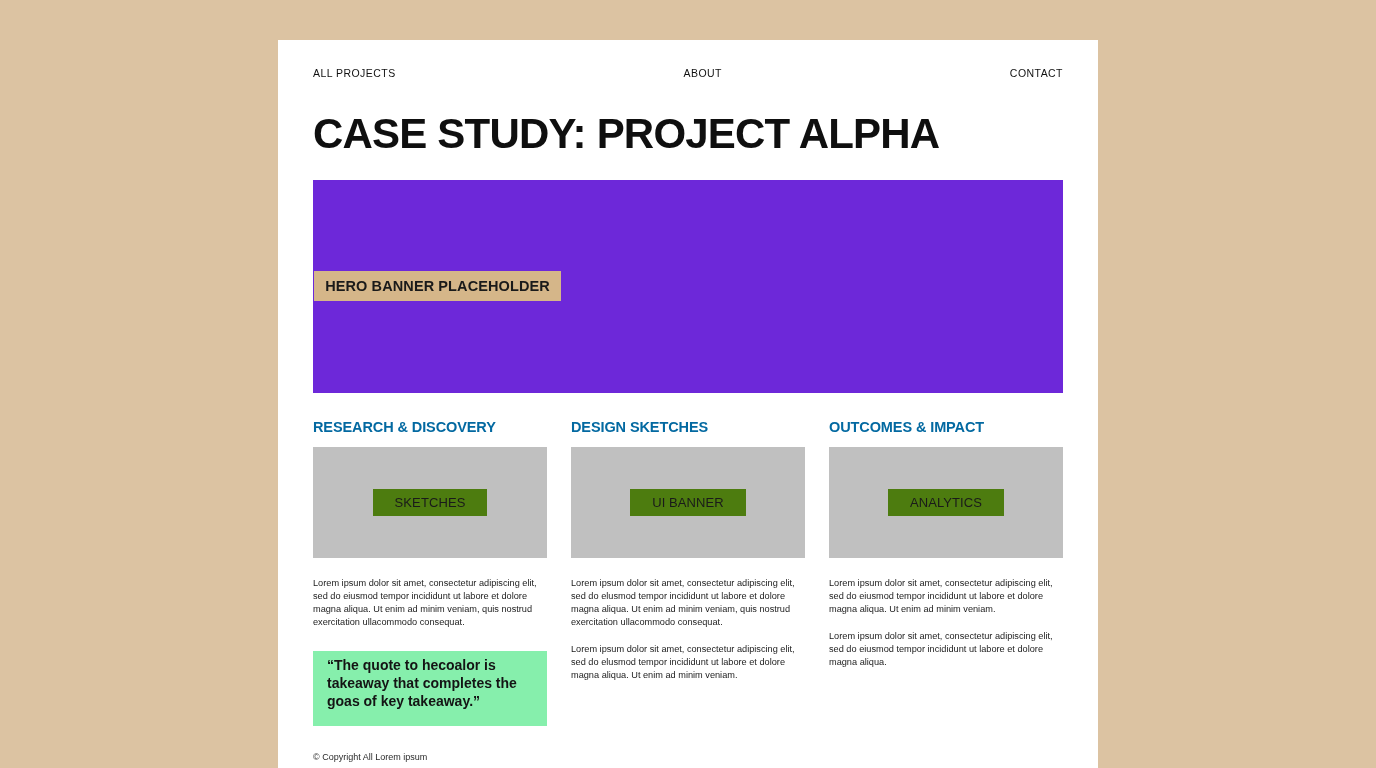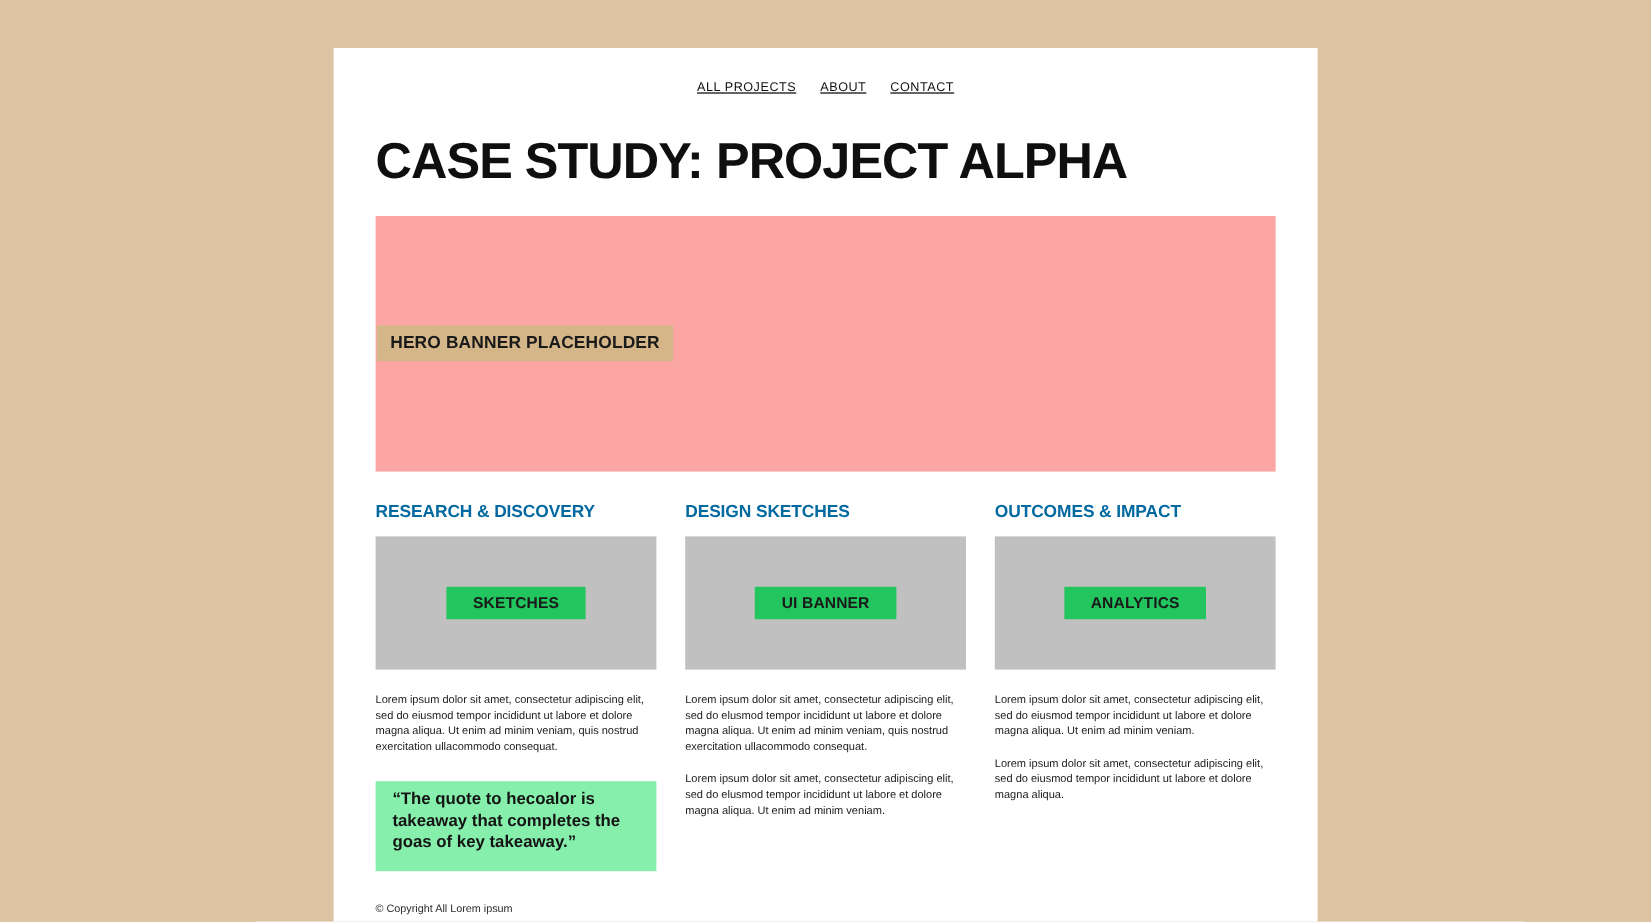"ALL PROJECTS" .topnav { justify-content: center -> space-between; text-decoration: underline -> none }
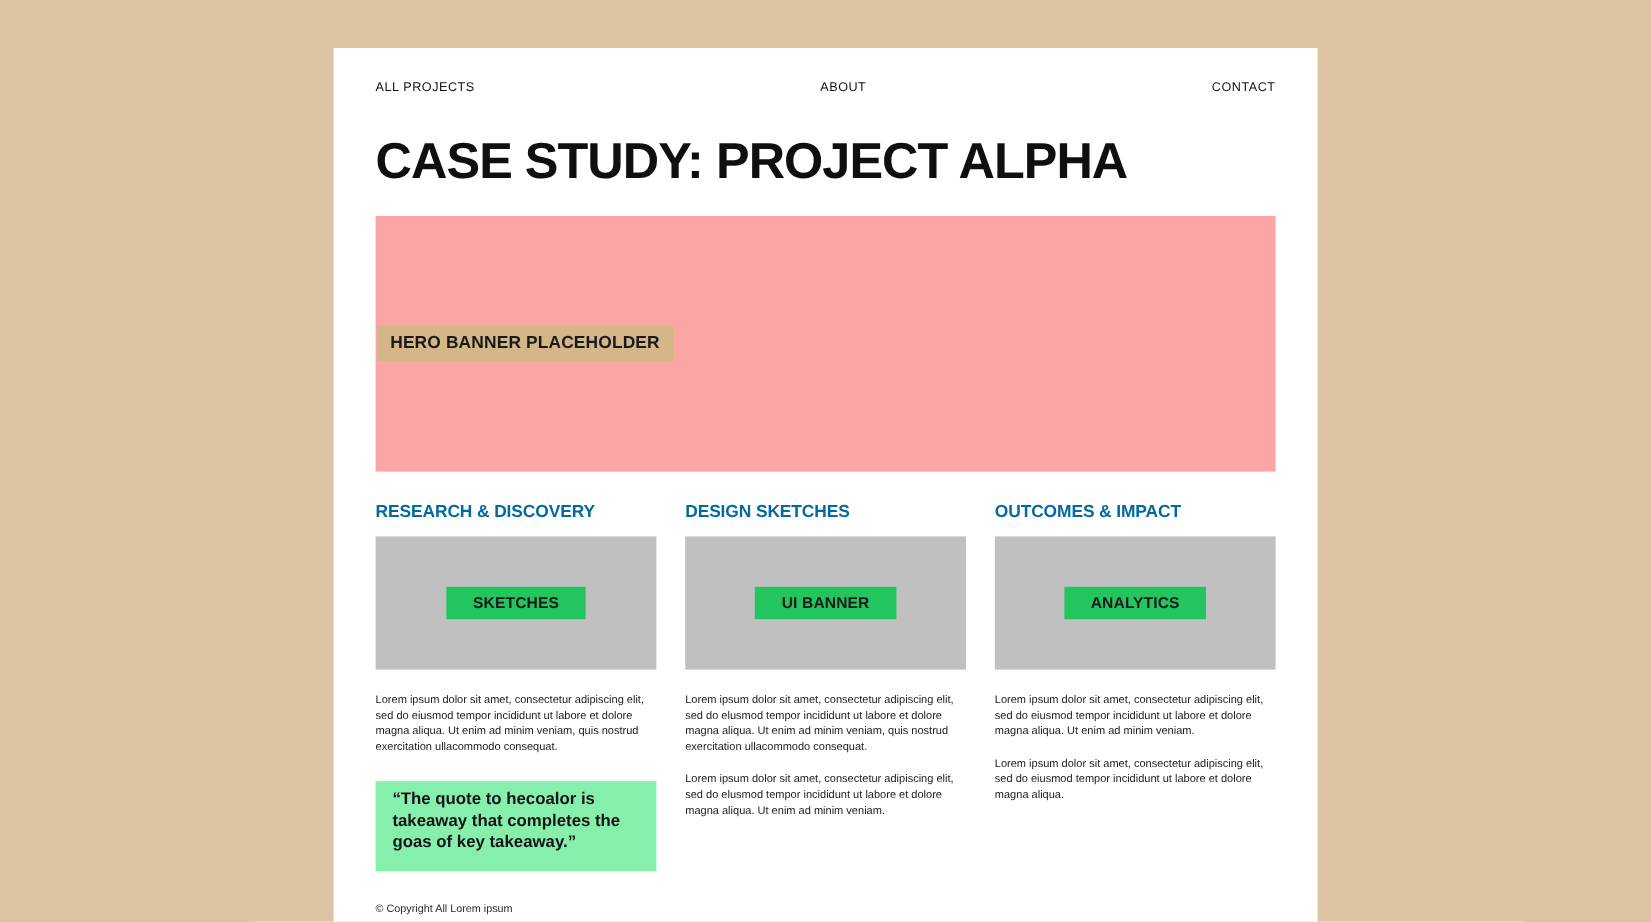"HERO BANNER PLACEHOLDER" .hero-banner { background: #fca5a5 -> #6d28d9 }
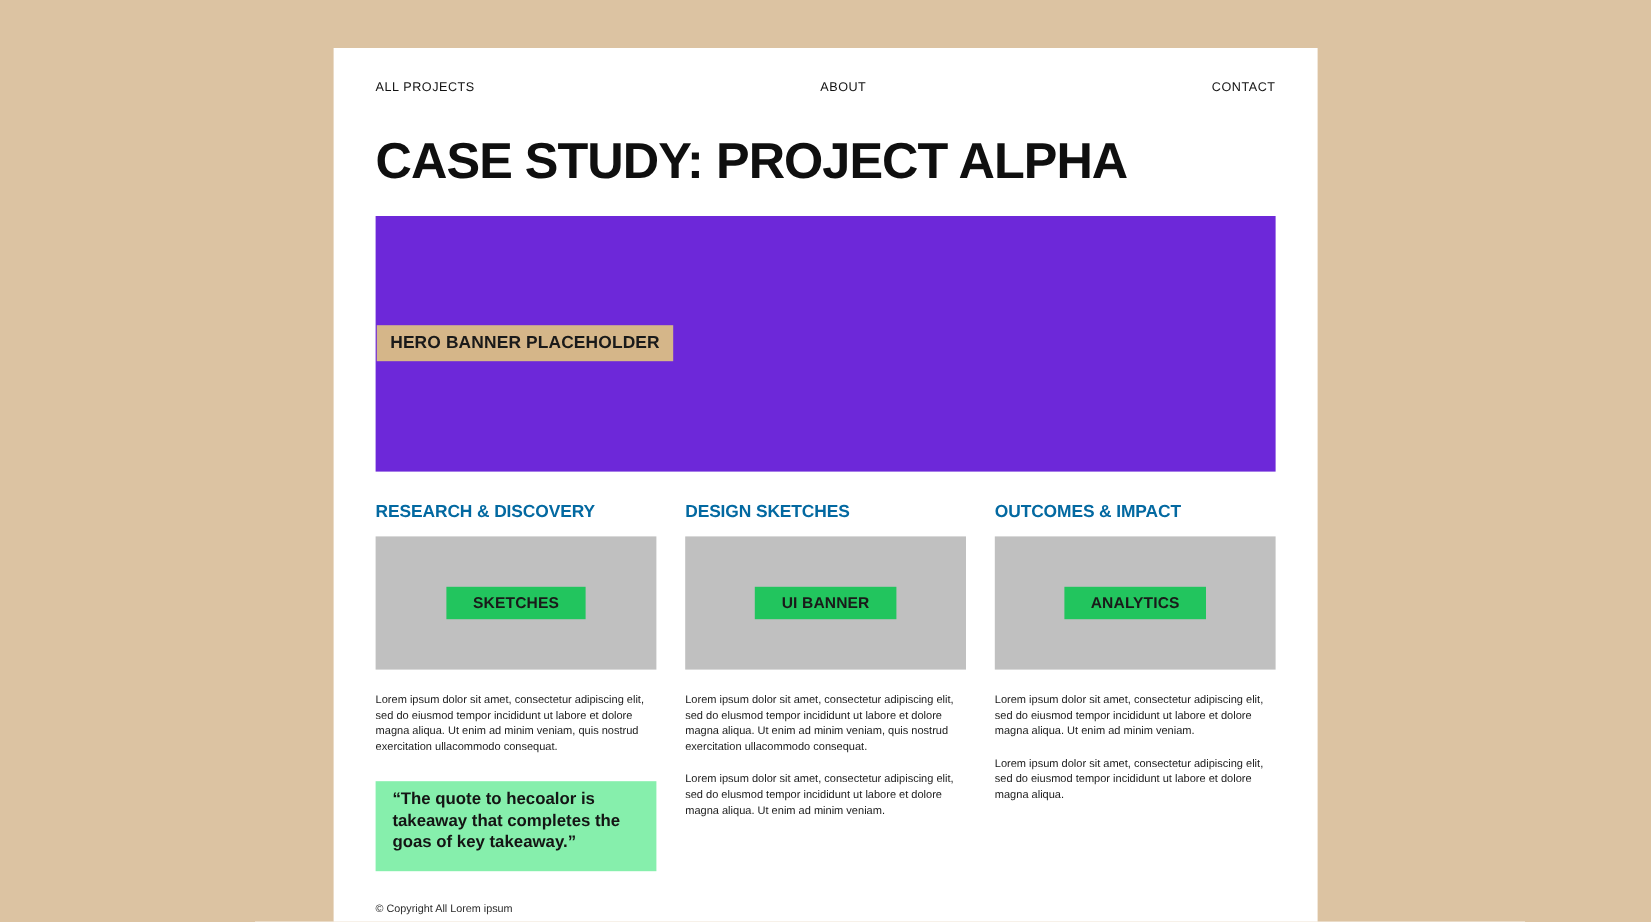"SKETCHES" .thumb-chip { background: #22c55e -> #4d7c0f; font-weight: 700 -> 400 }
